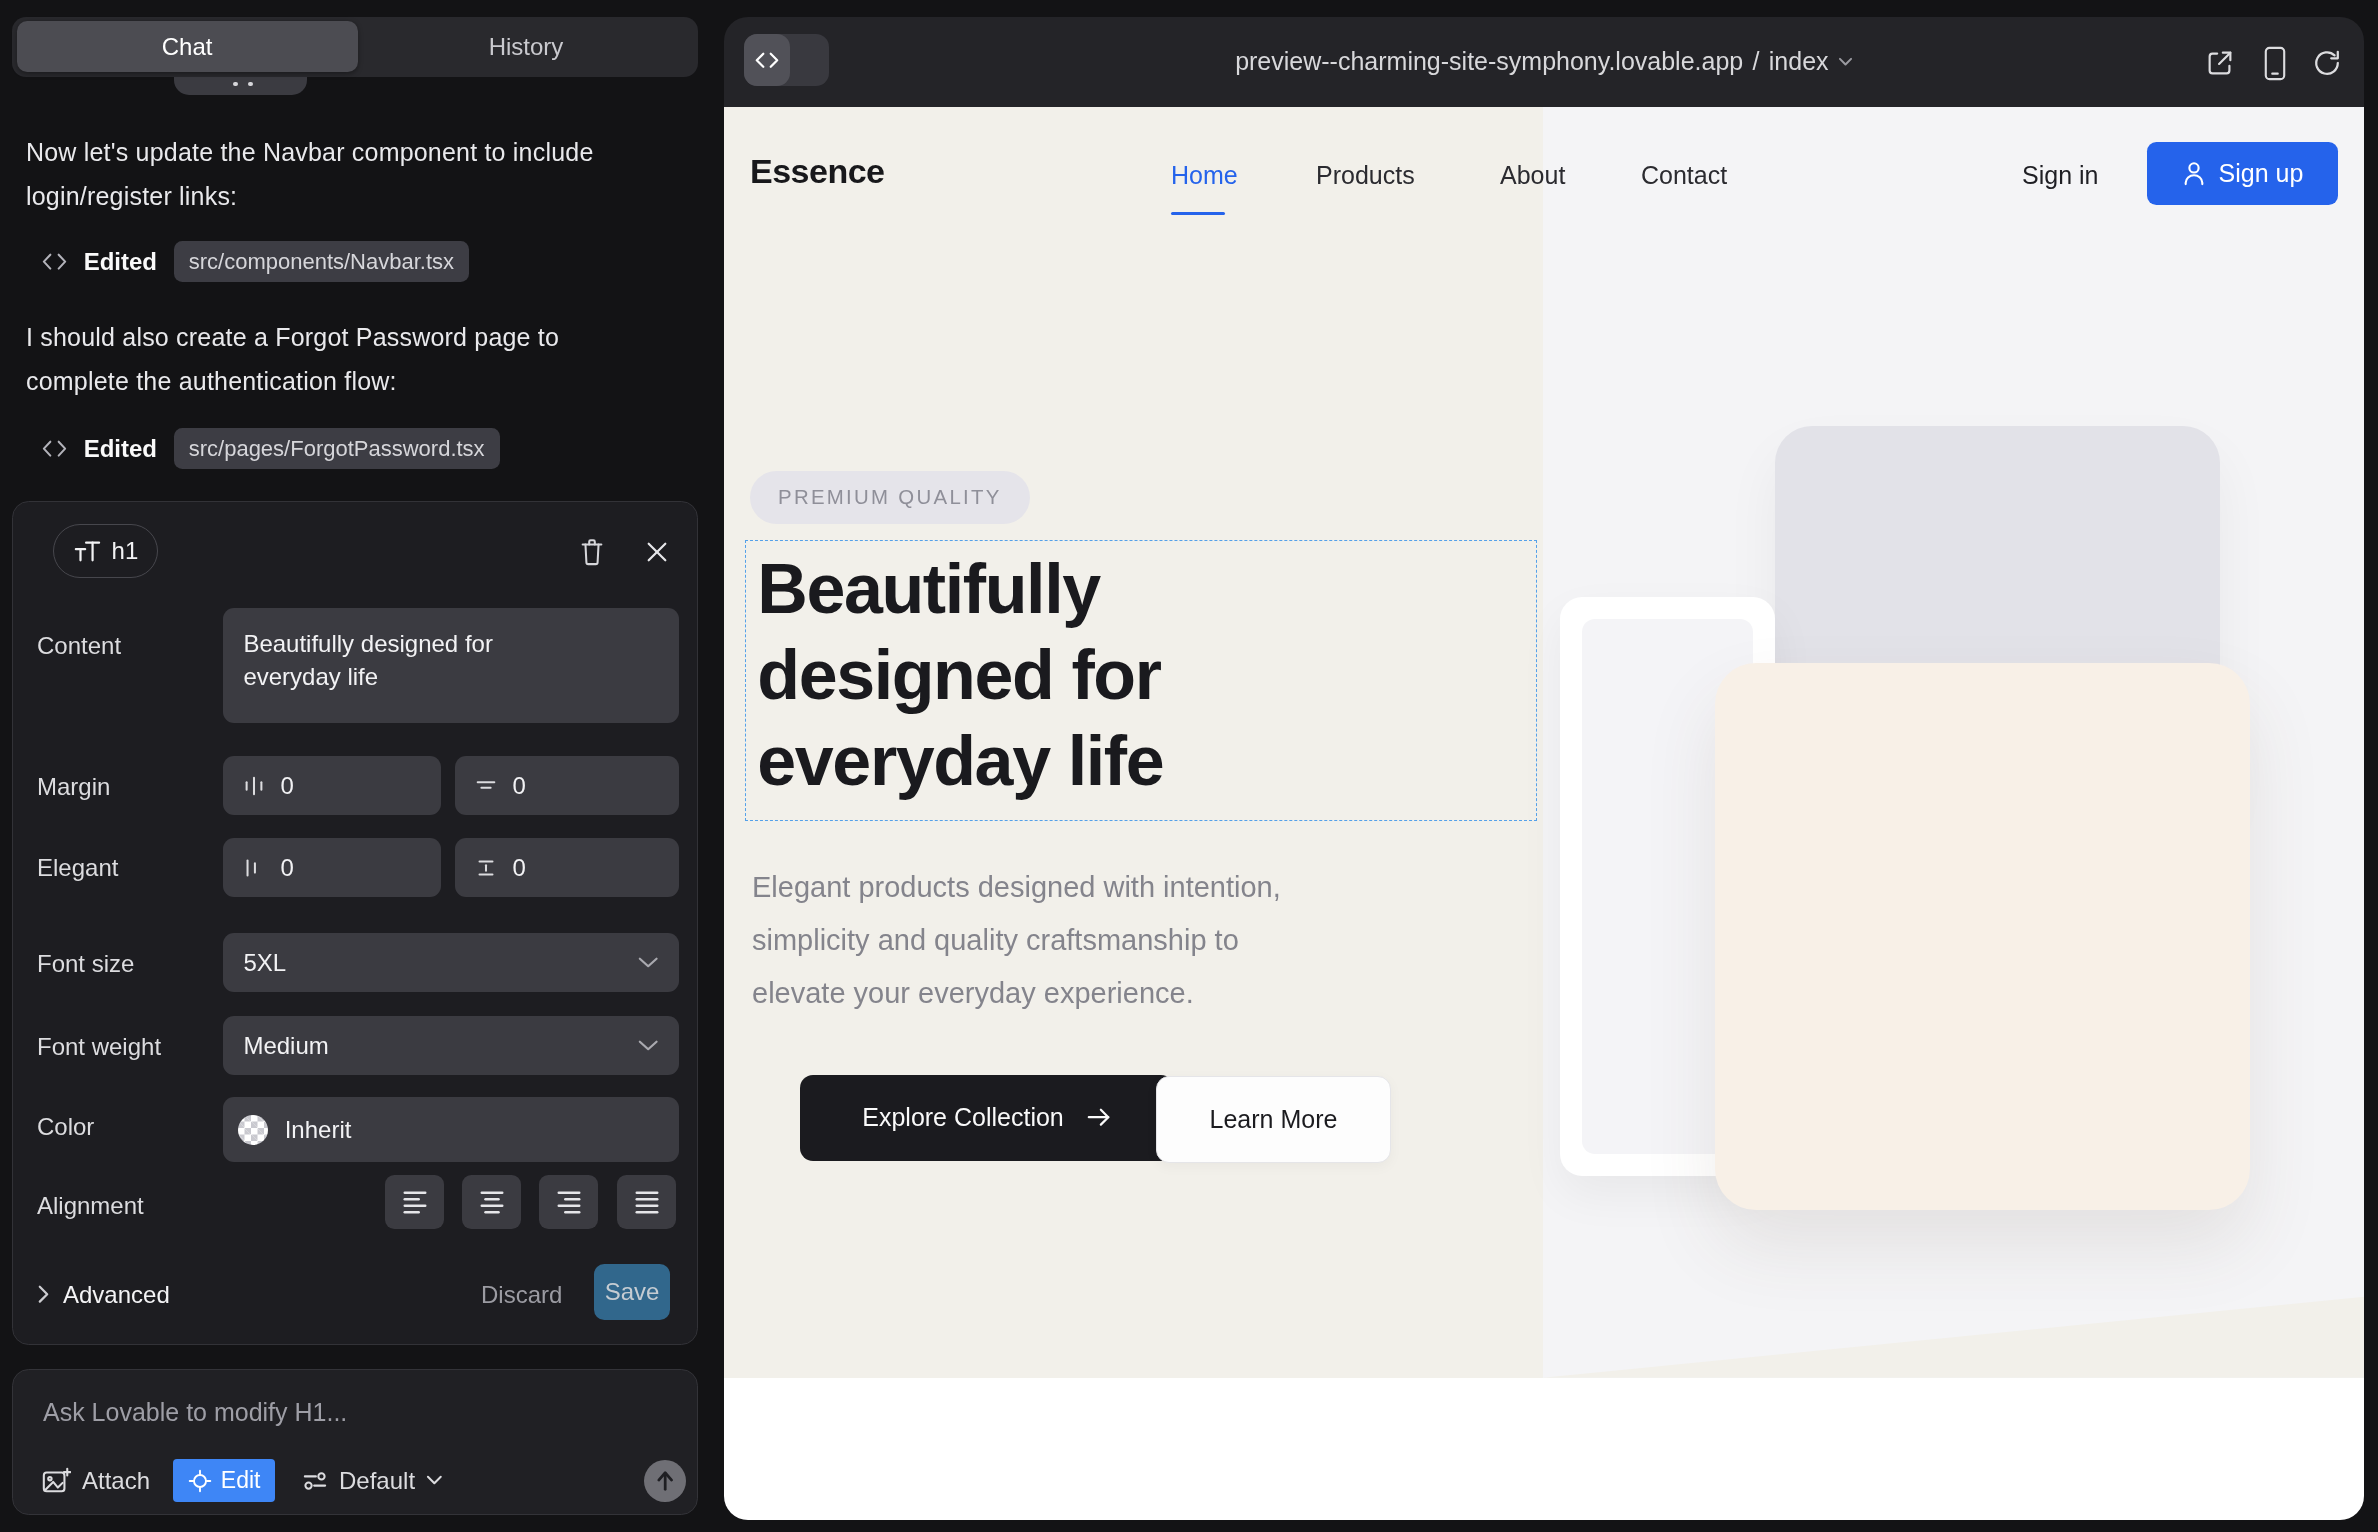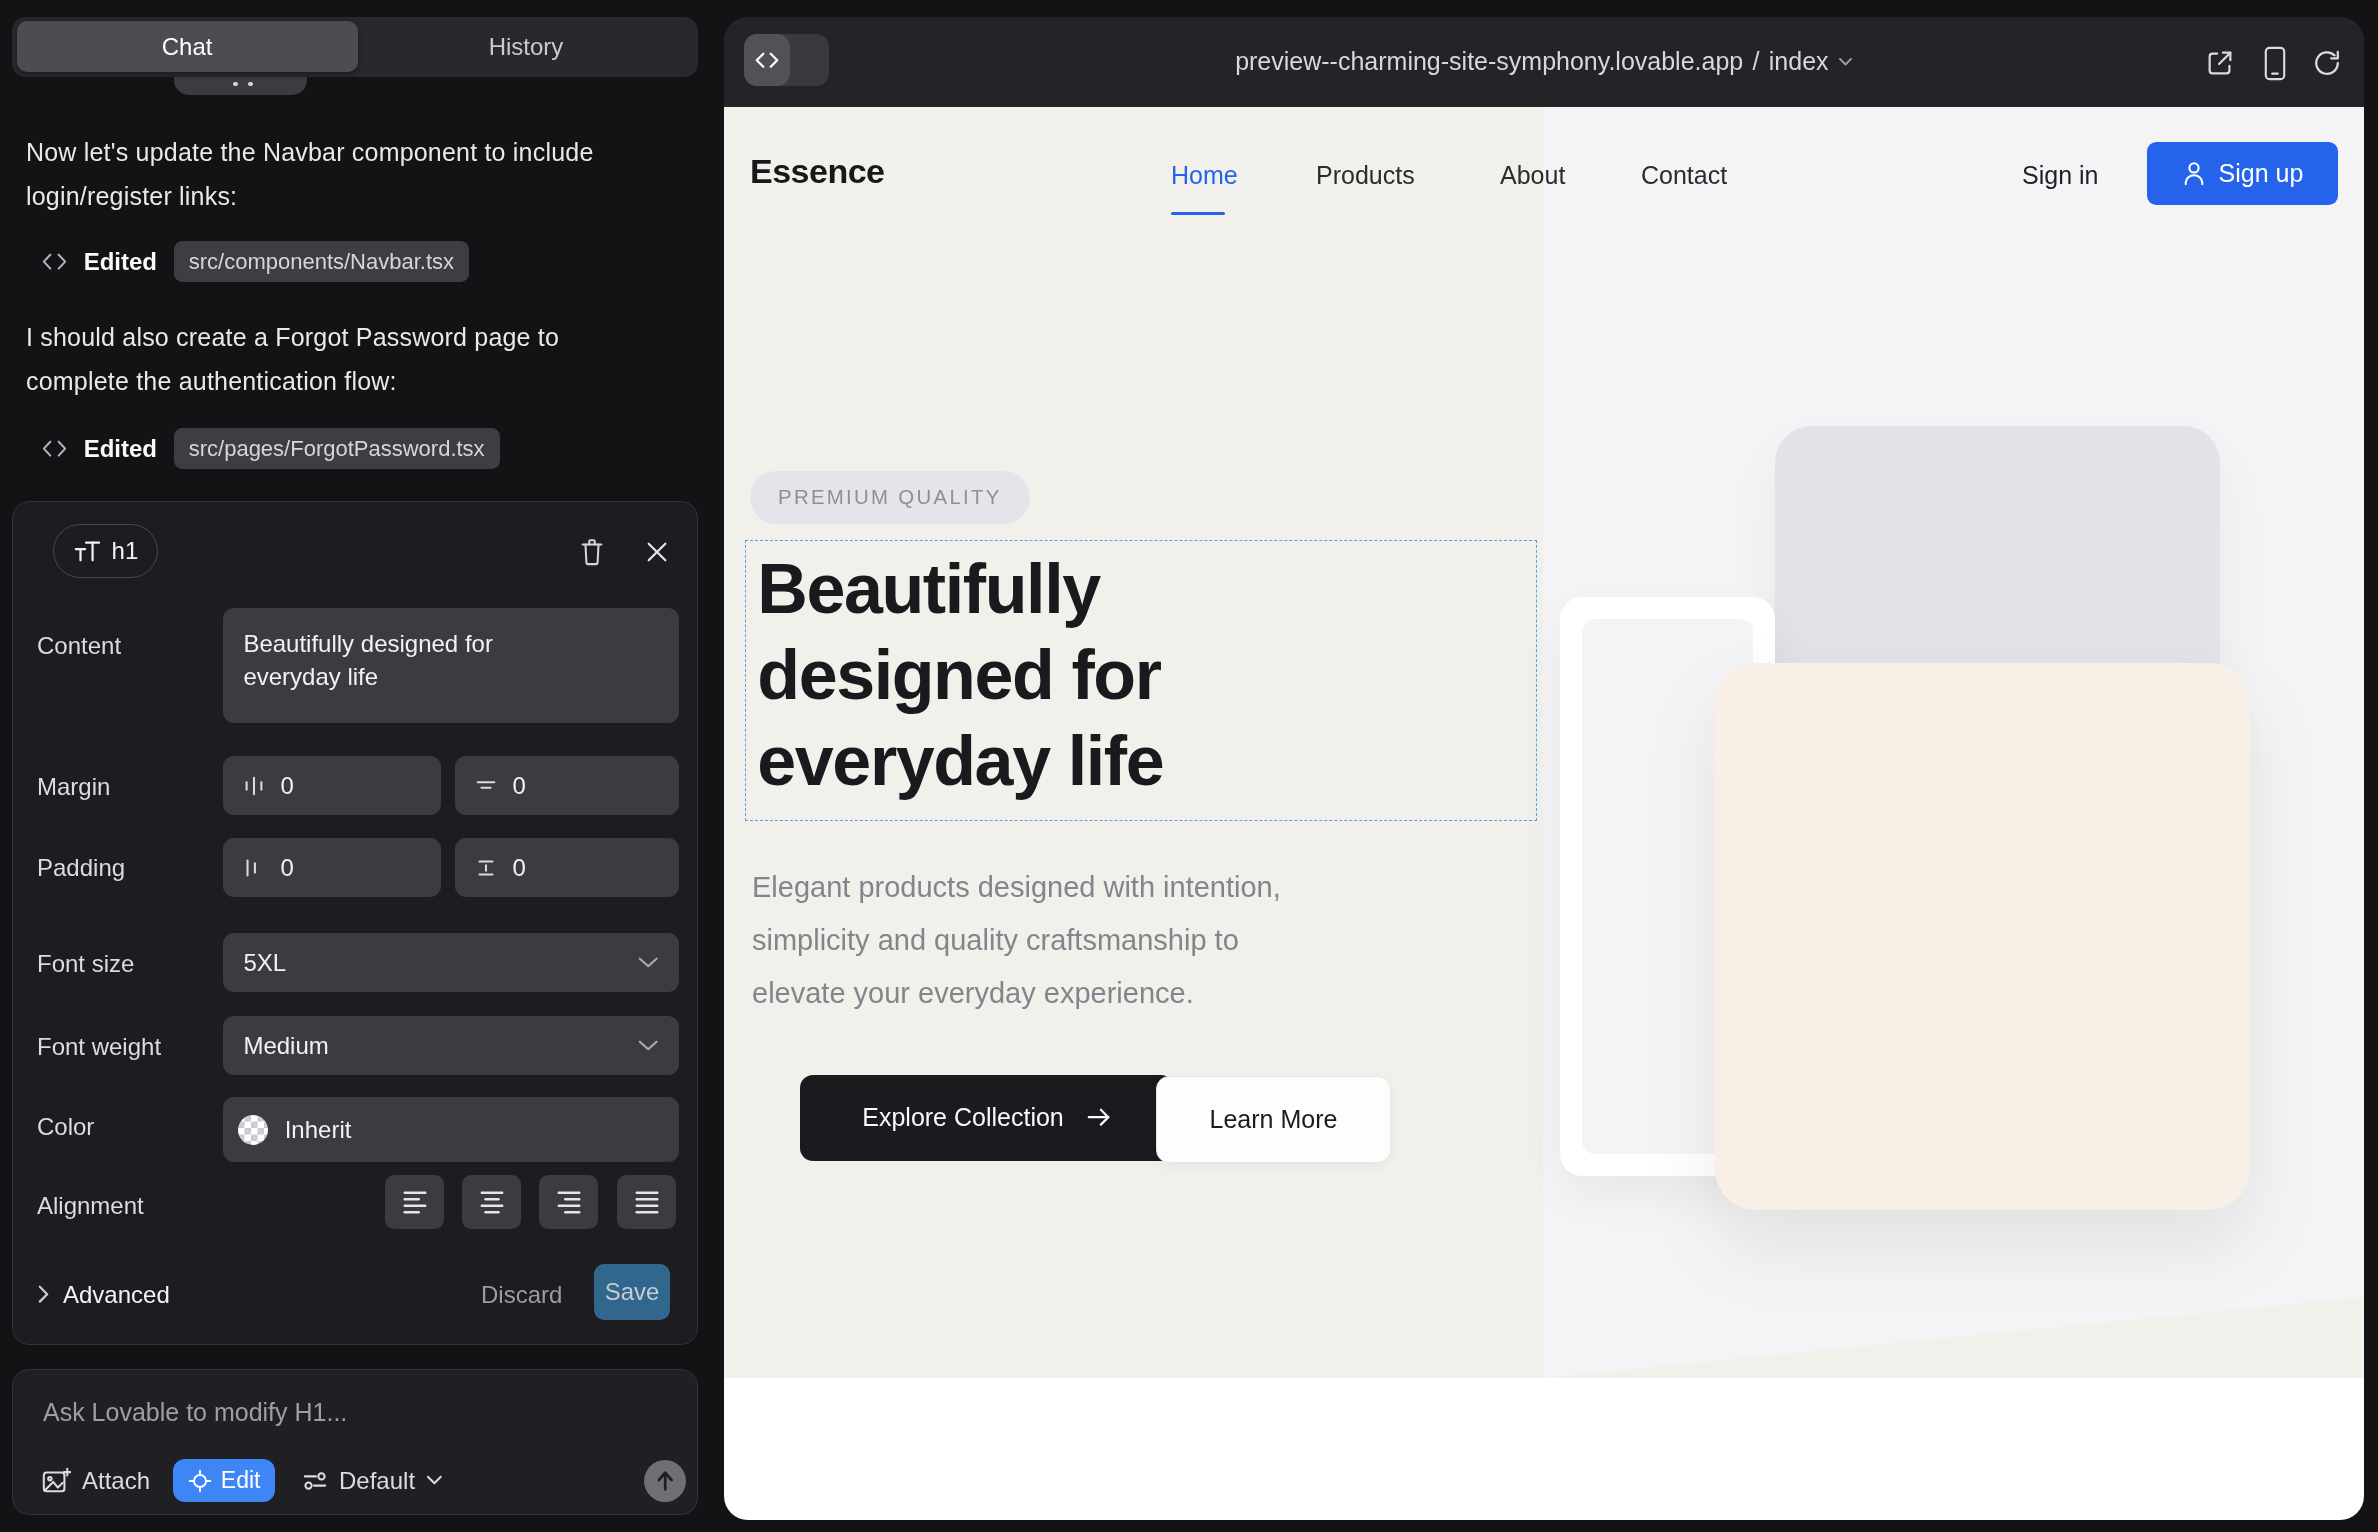"Padding" div.row-label { text: Padding -> Elegant }
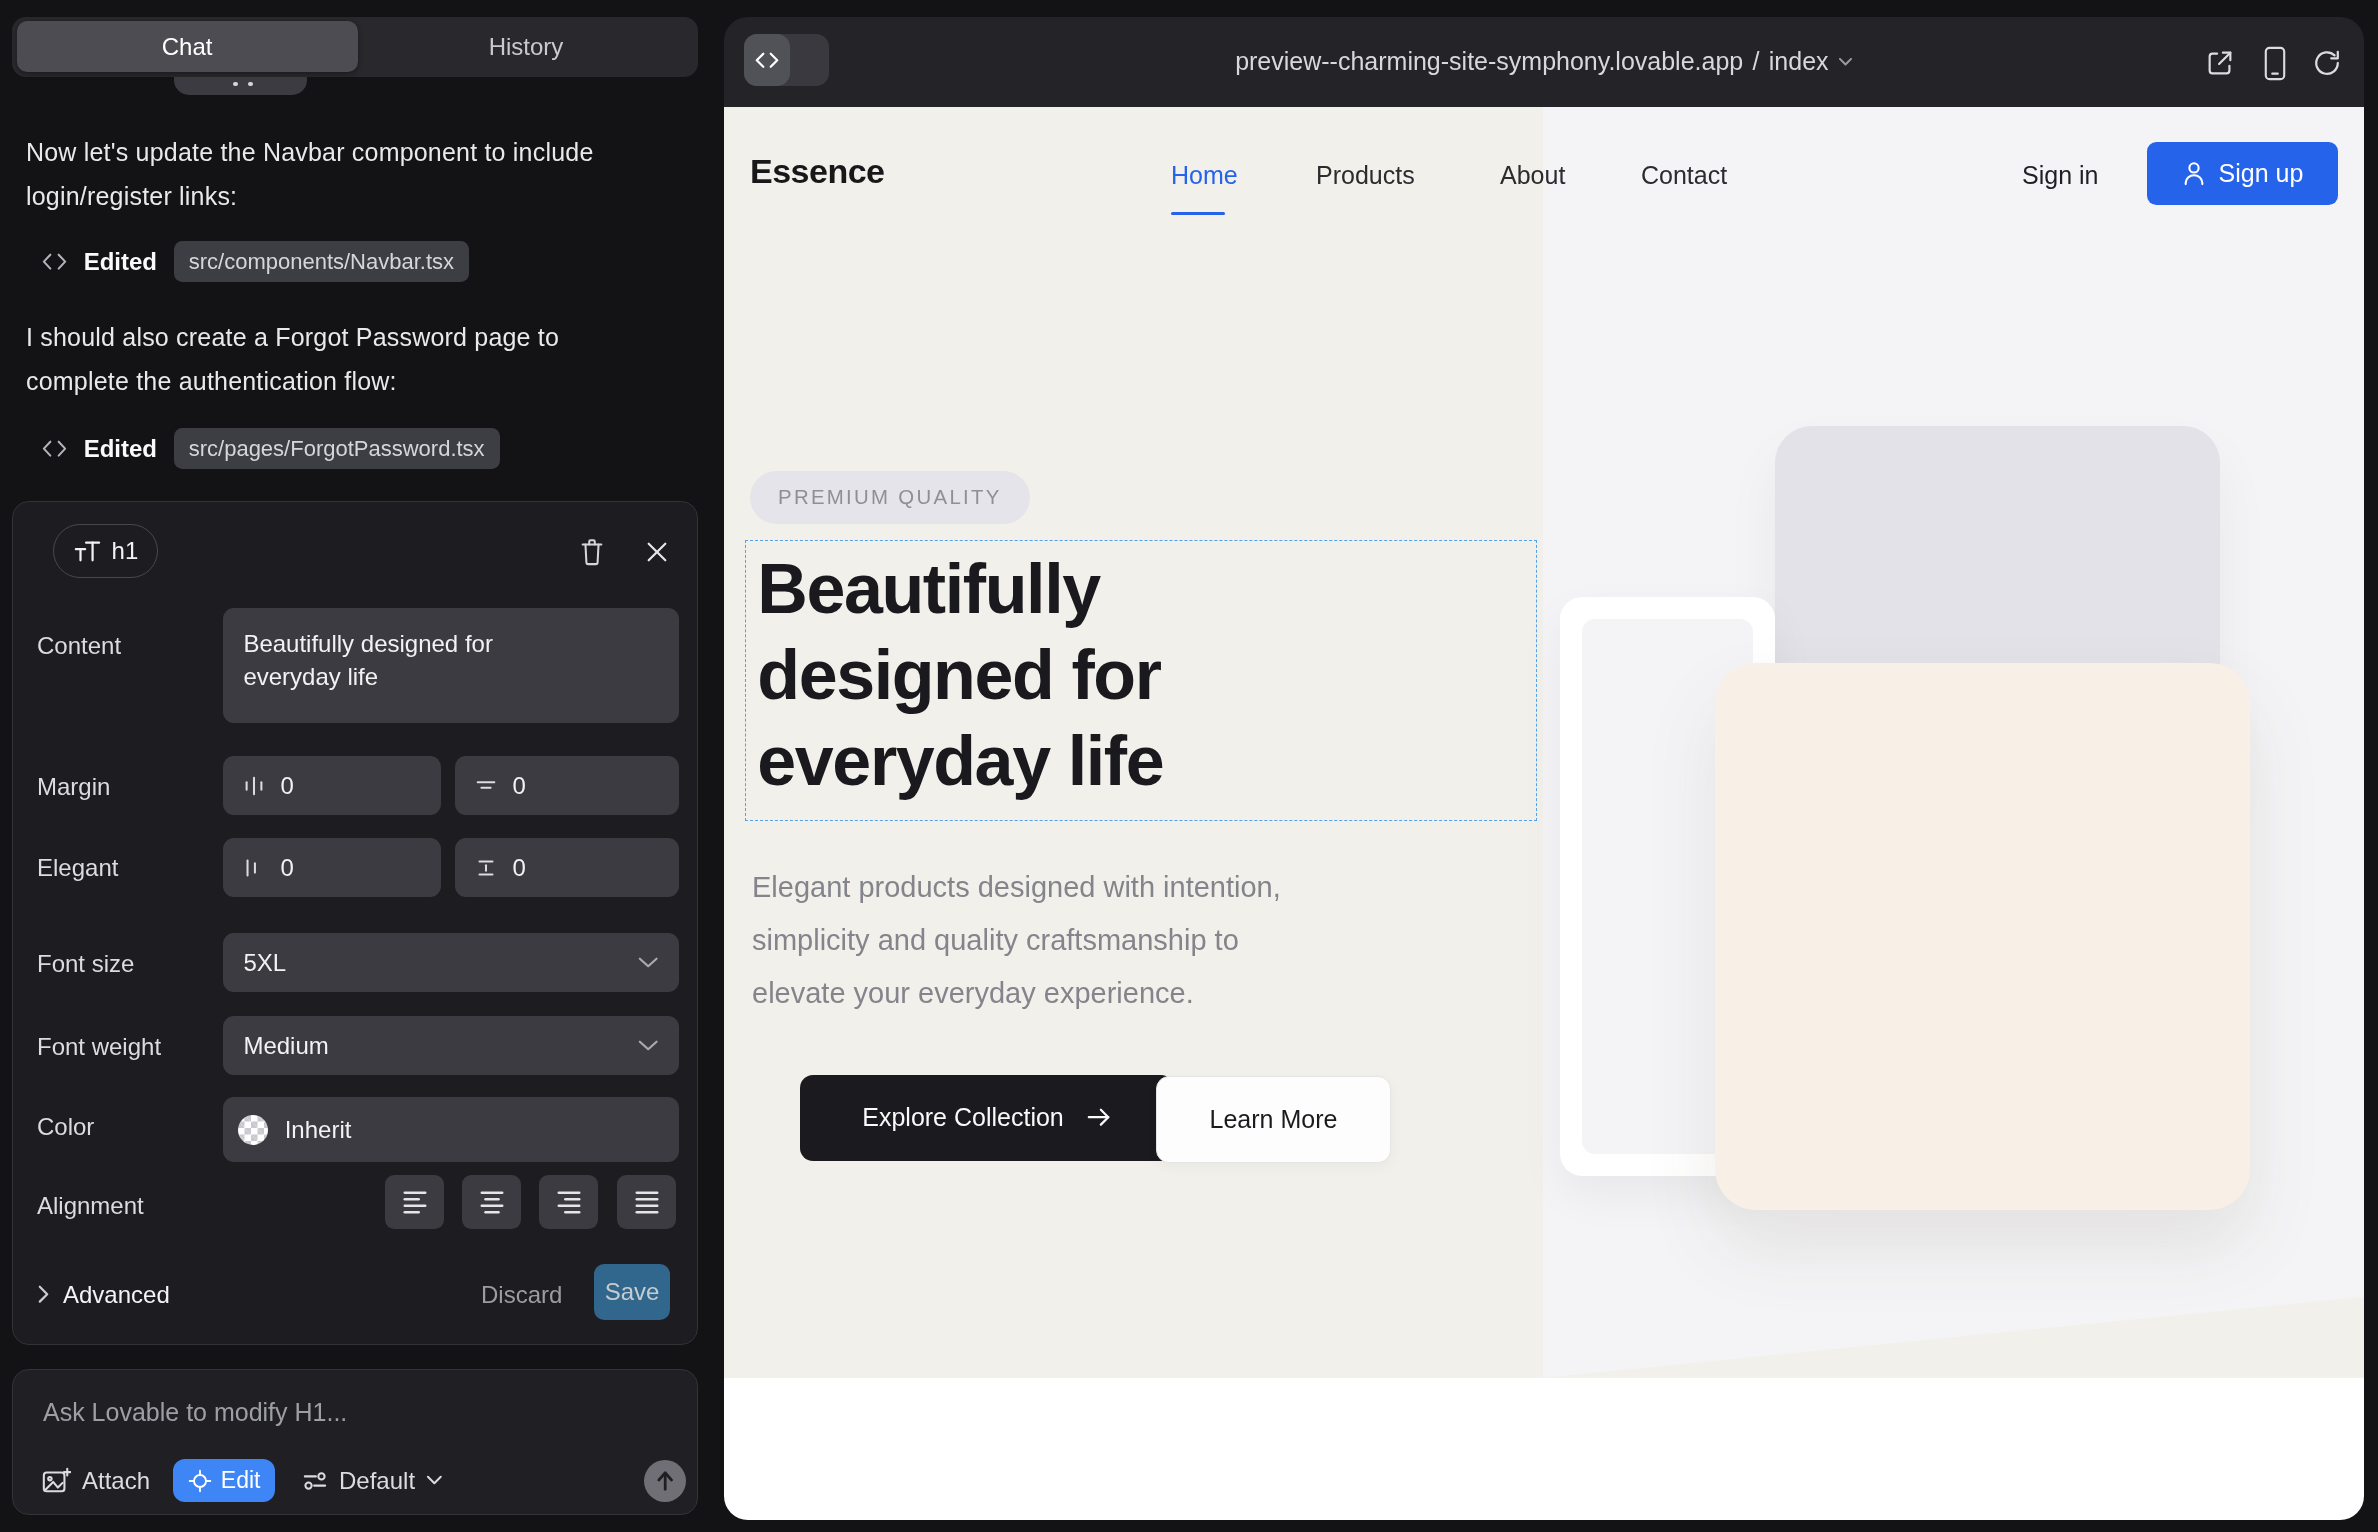"Edit" .edit-pill { border-radius: 12px -> 4px }
